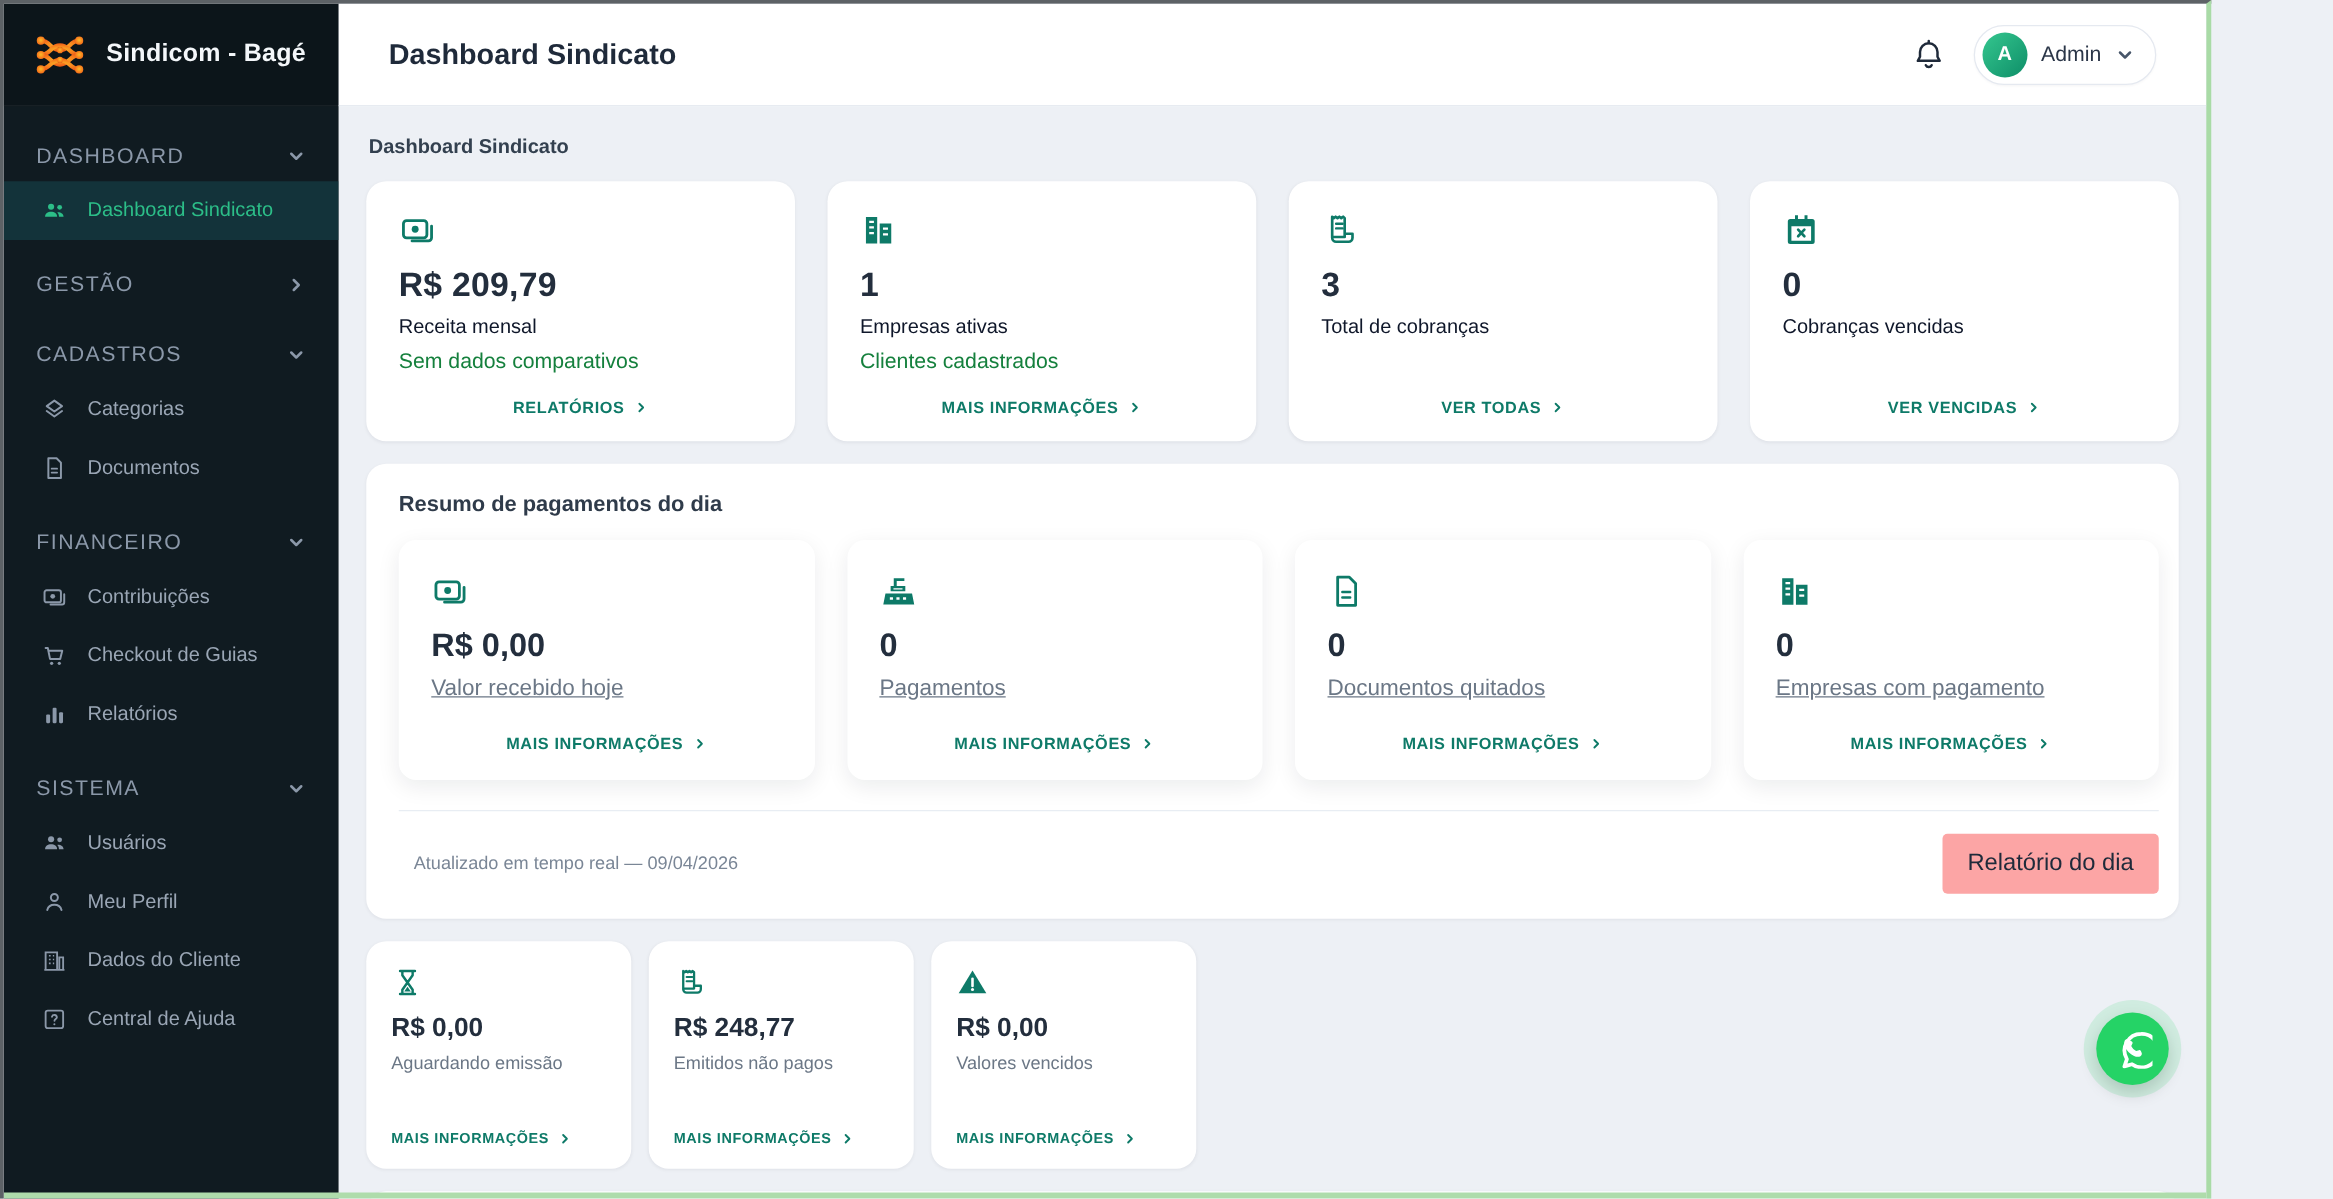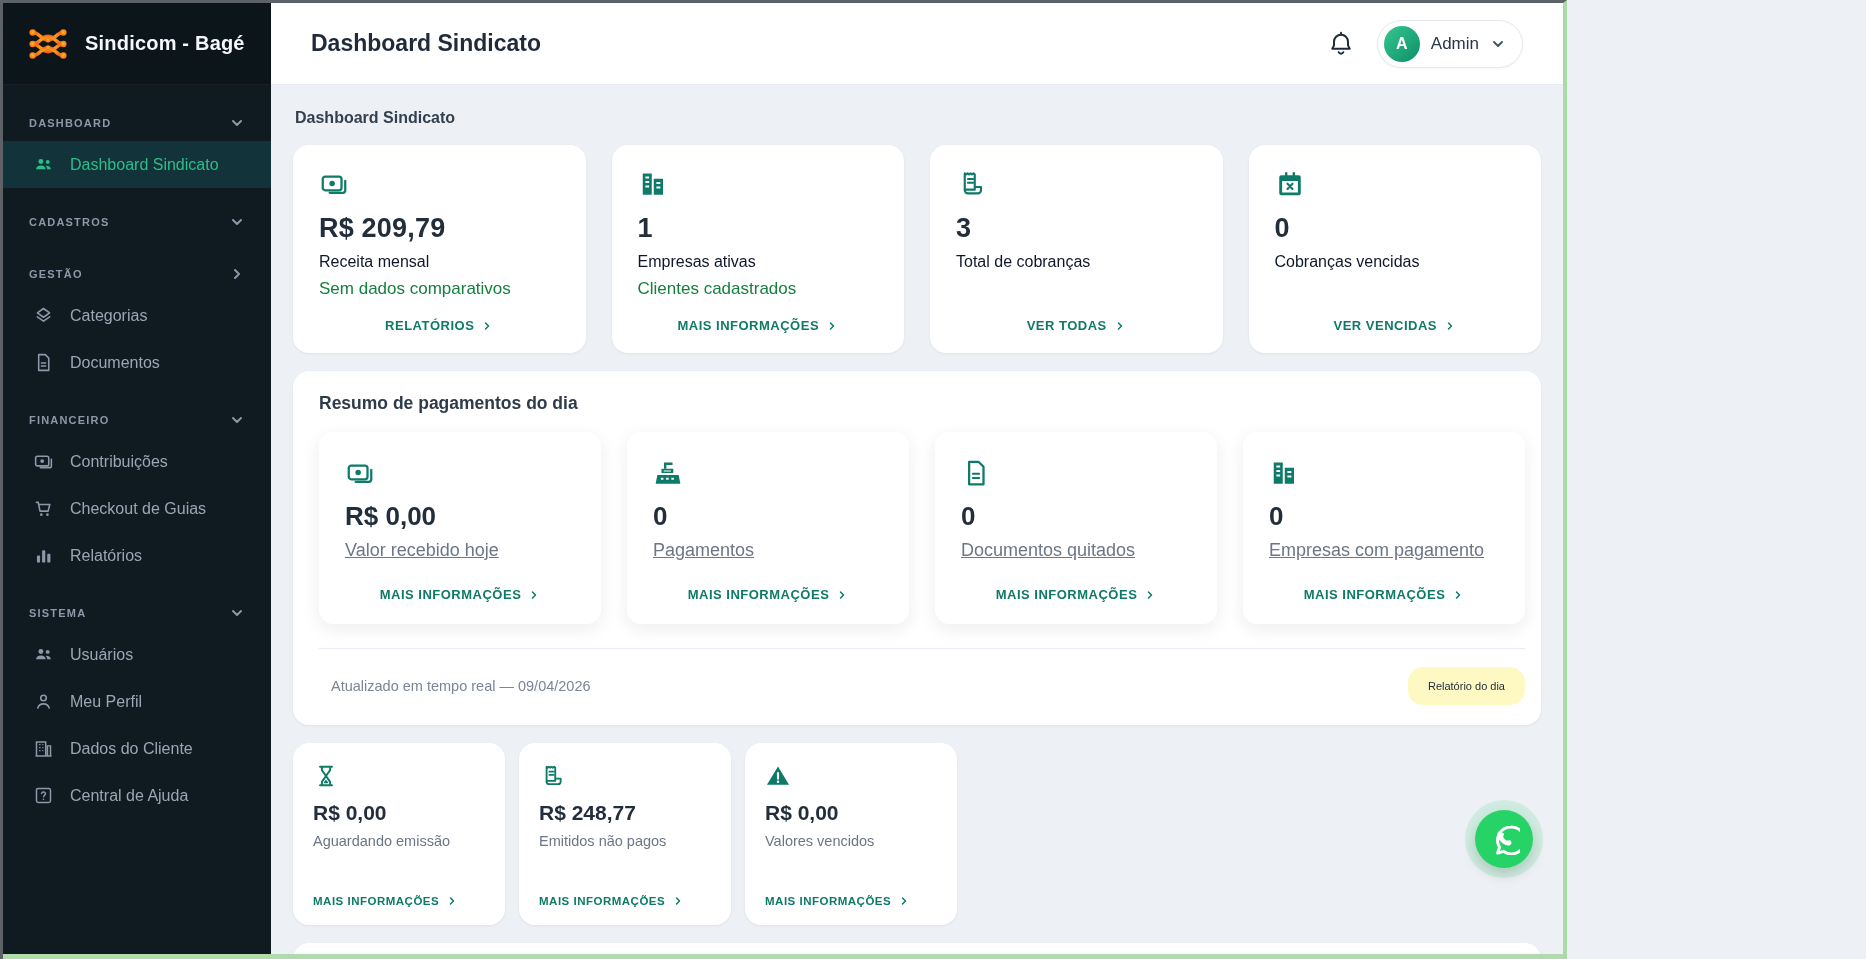"Sindicom - Bagé" .window { width: 1567px -> 1769px }
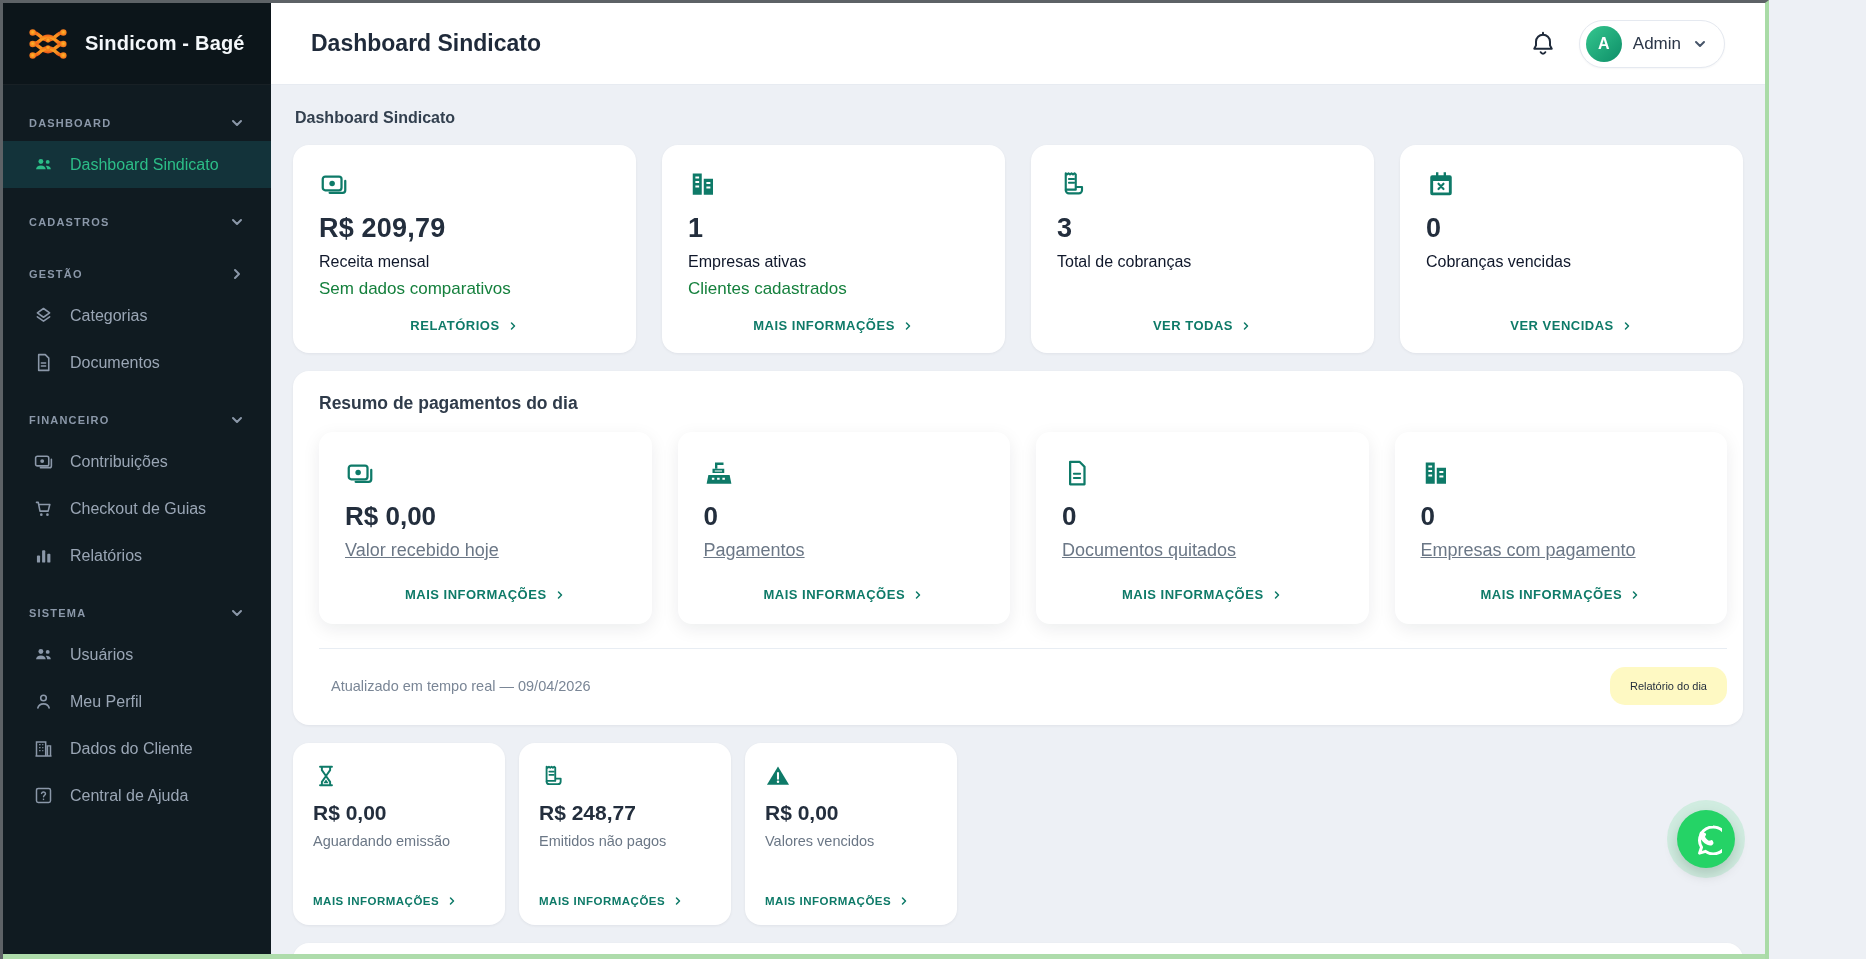"DASHBOARD" .nav-section-label { font-size: 11px -> 17px; font-weight: 700 -> 400 }
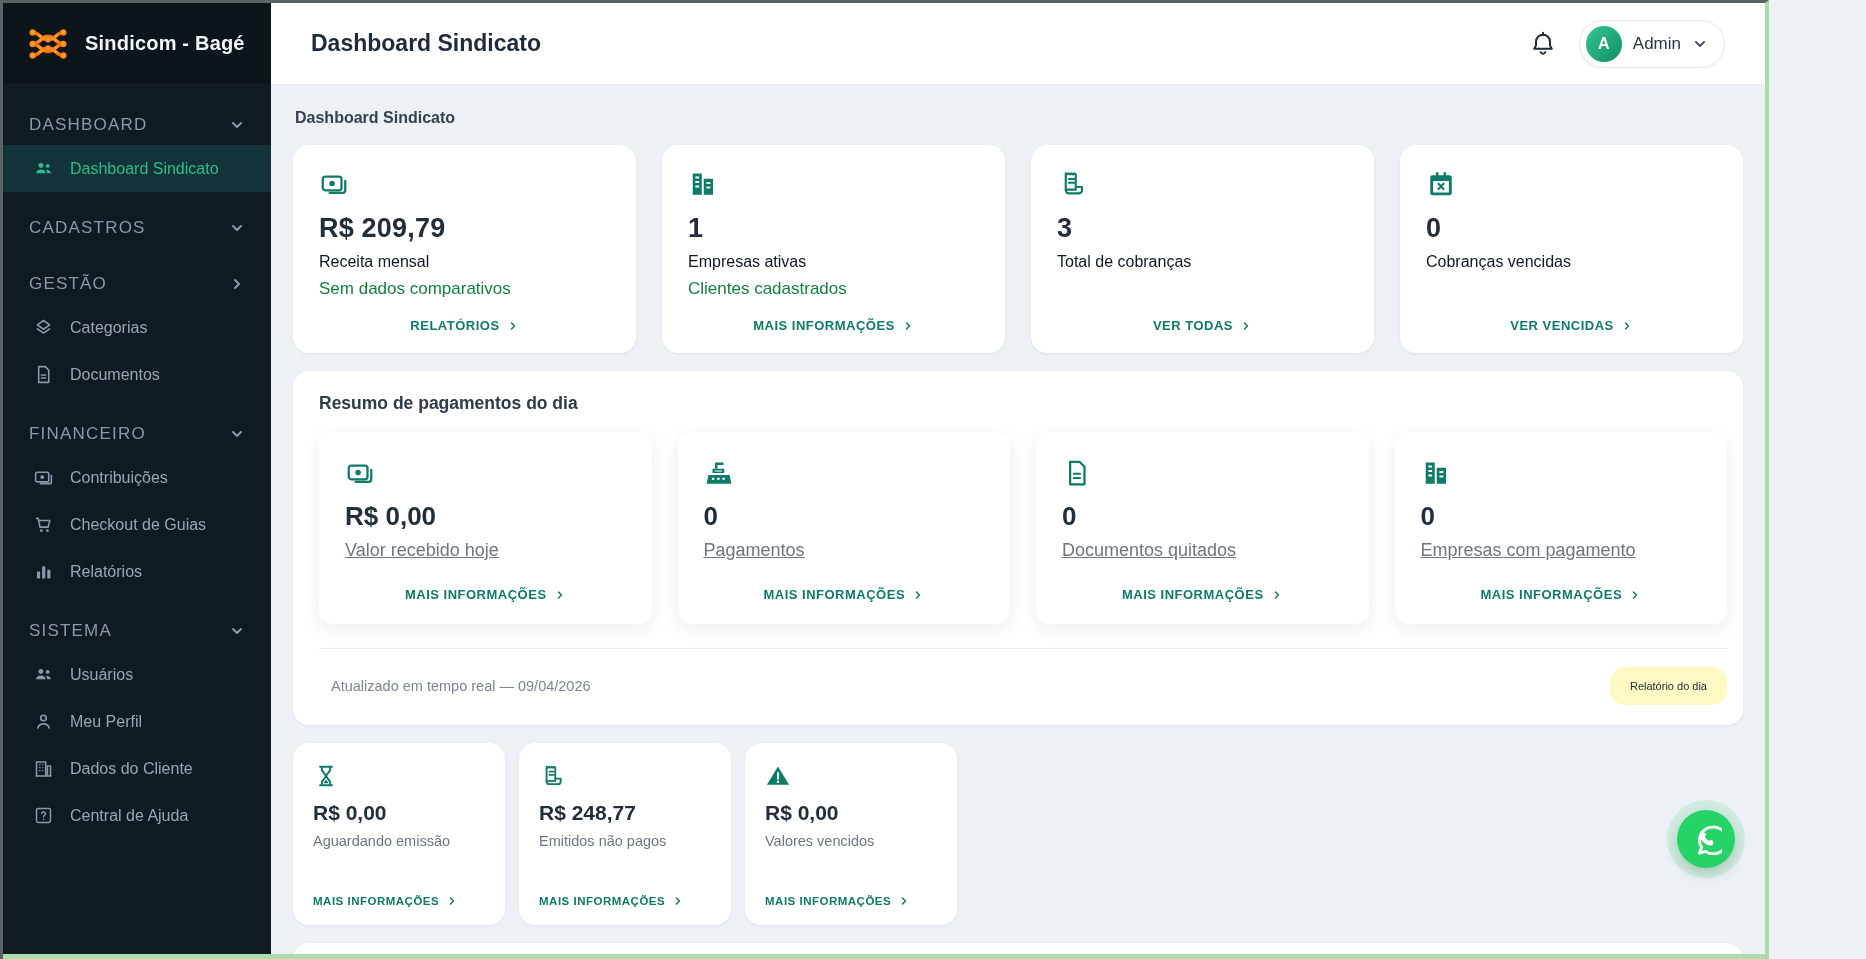"CADASTROS" div.nav-section-header { order: before "GESTÃO" -> after "GESTÃO" }
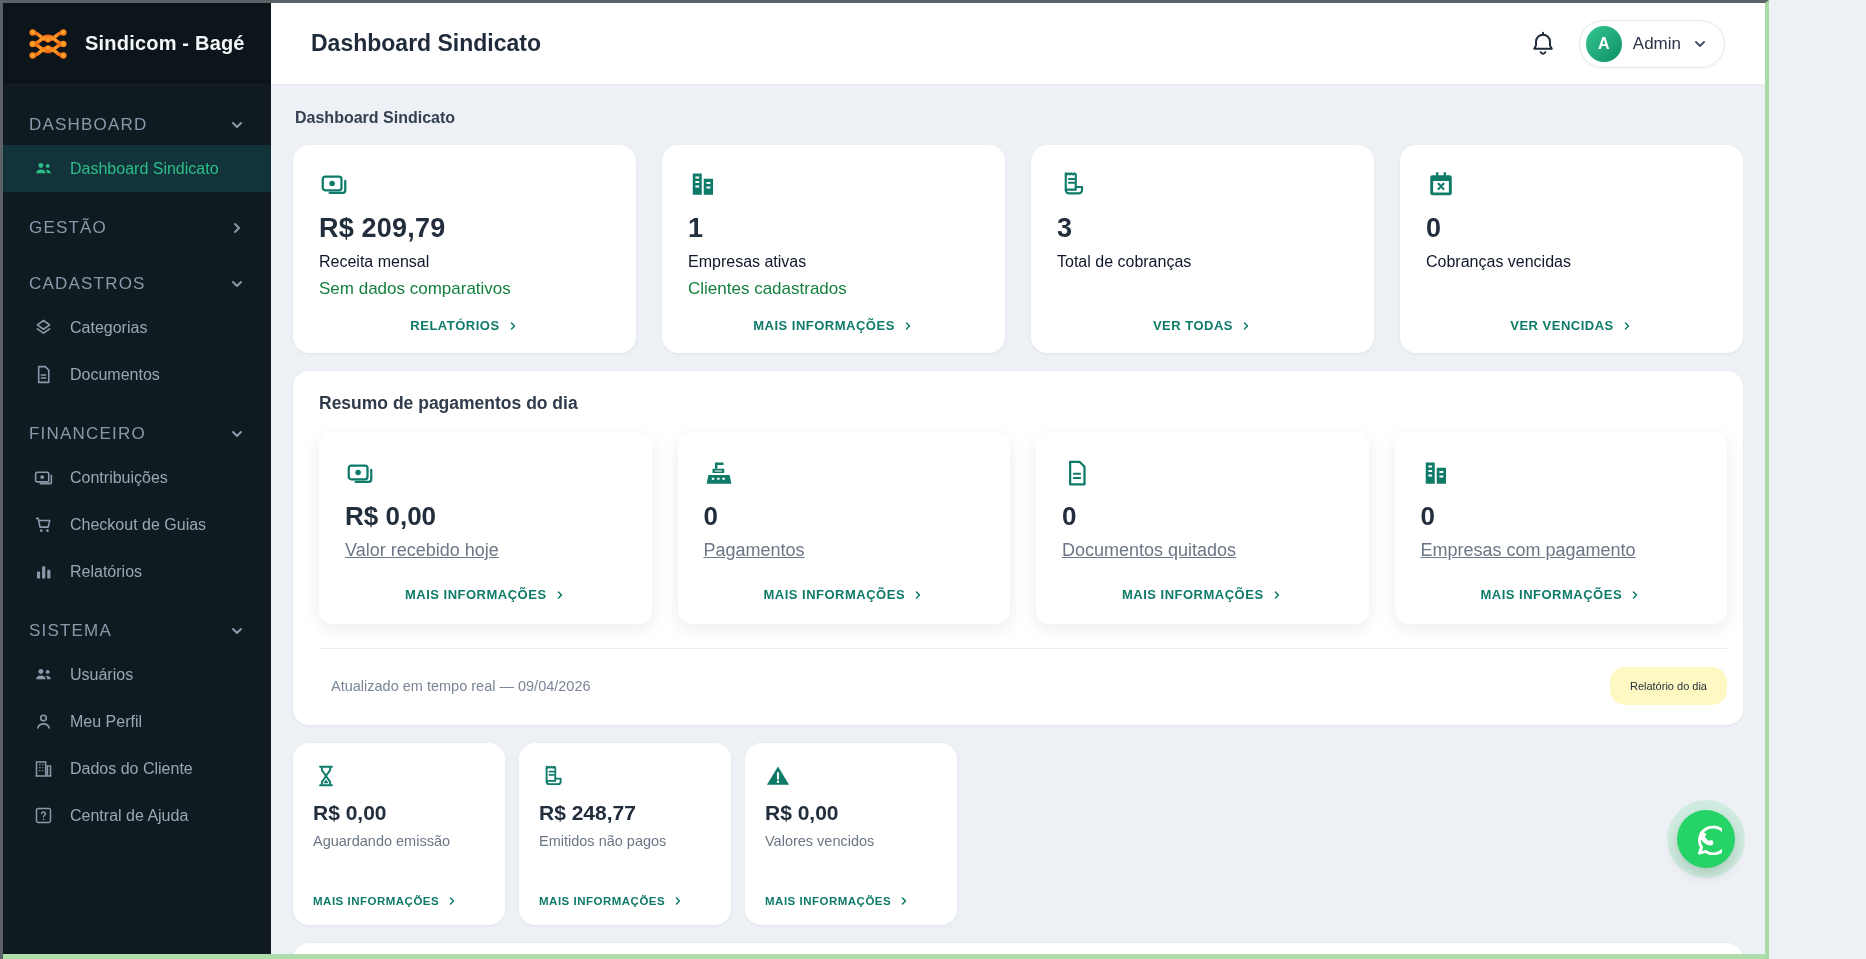"Relatório do dia" .footer-btn { background: #fef9c3 -> #fca5a5; border-radius: 15px -> 4px; font-size: 11px -> 19px }
